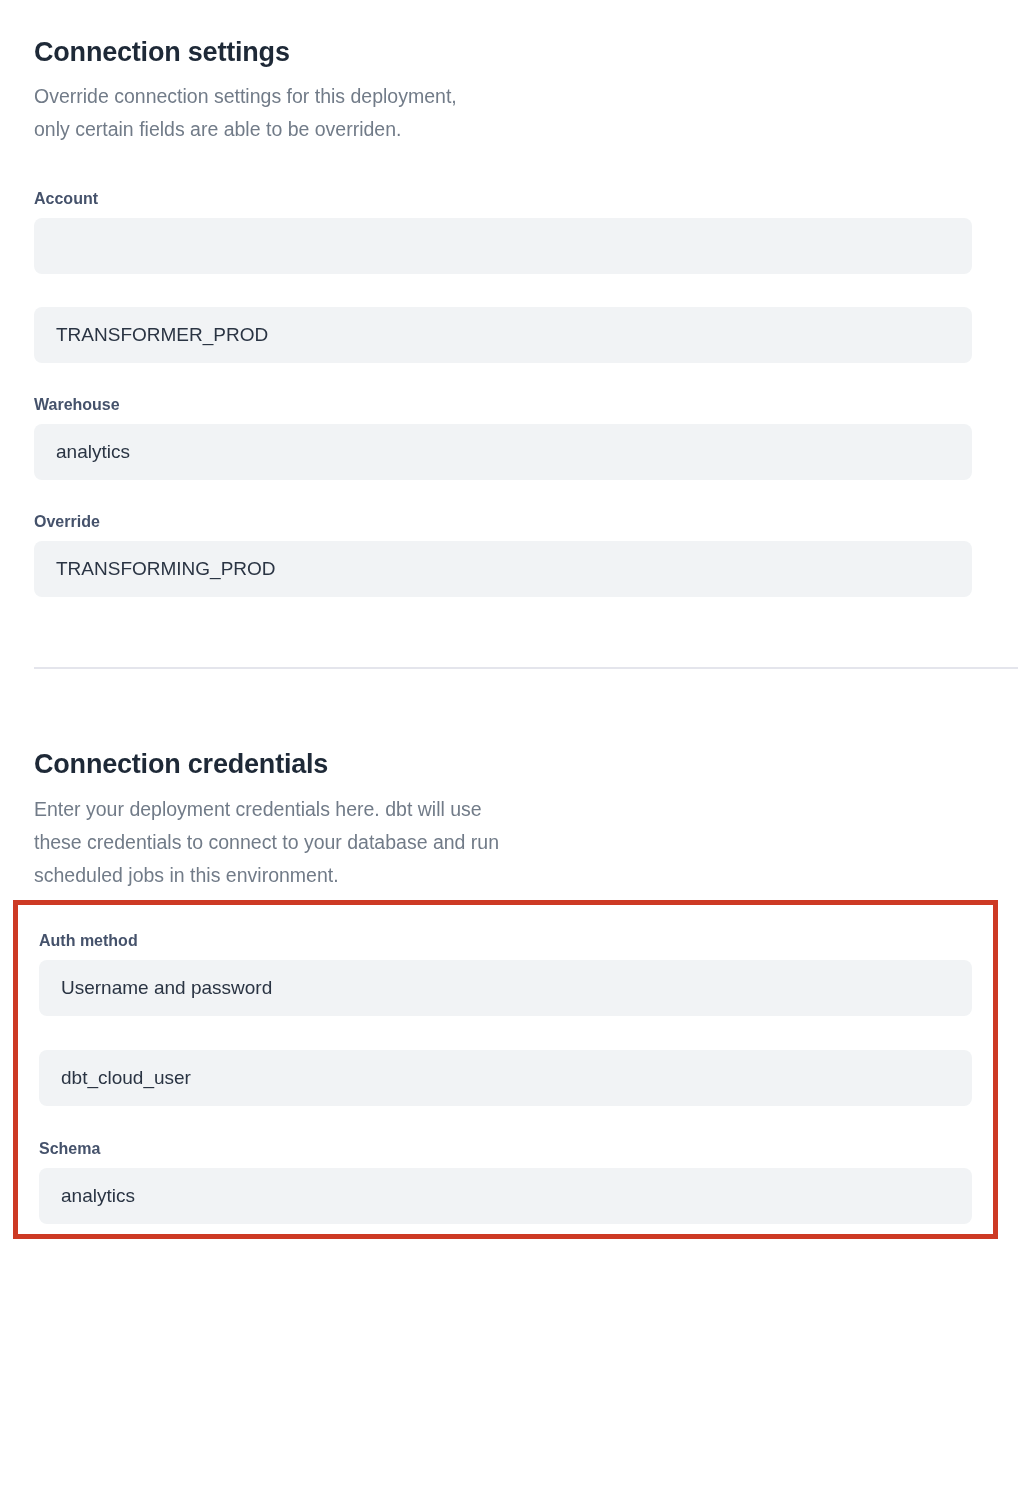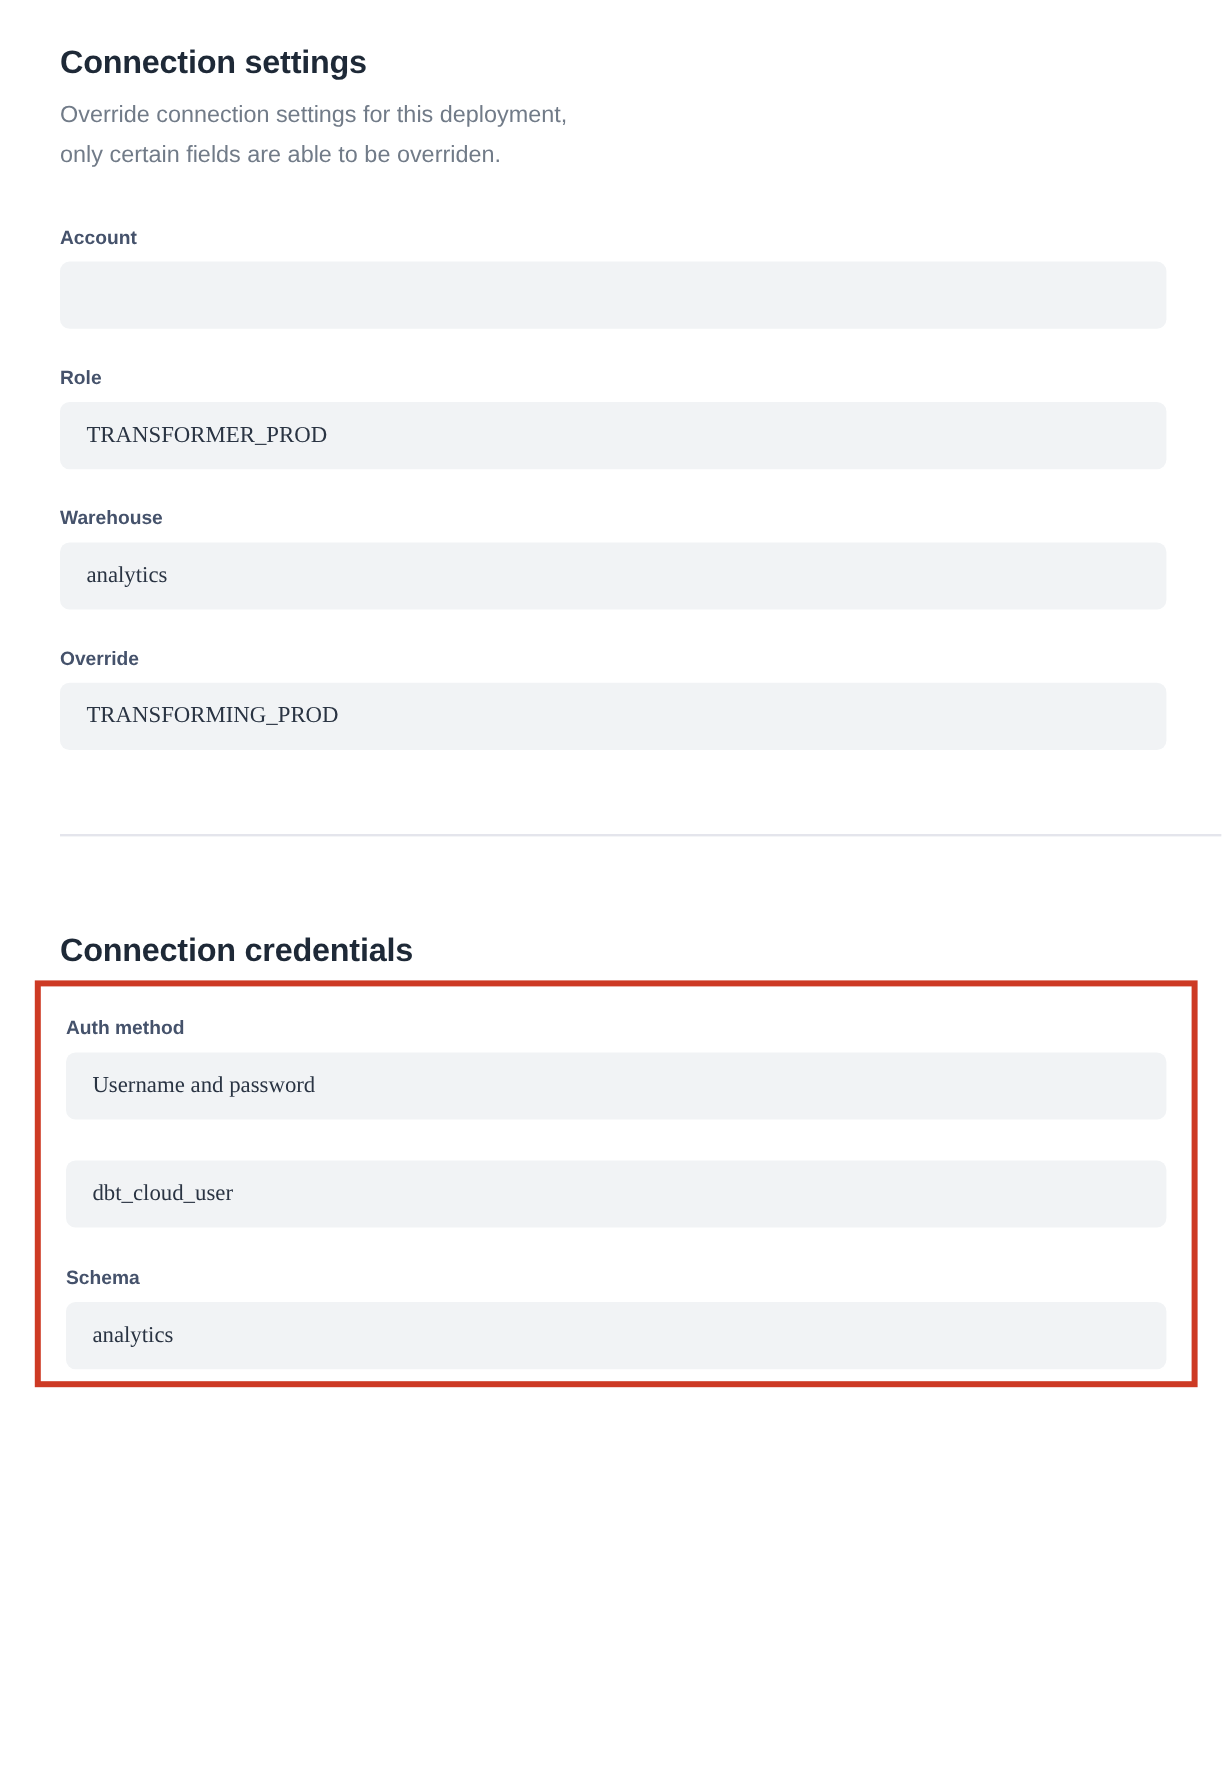"Connection settings" .page { padding: 0 46px 0 50px -> 0 46px 0 34px }
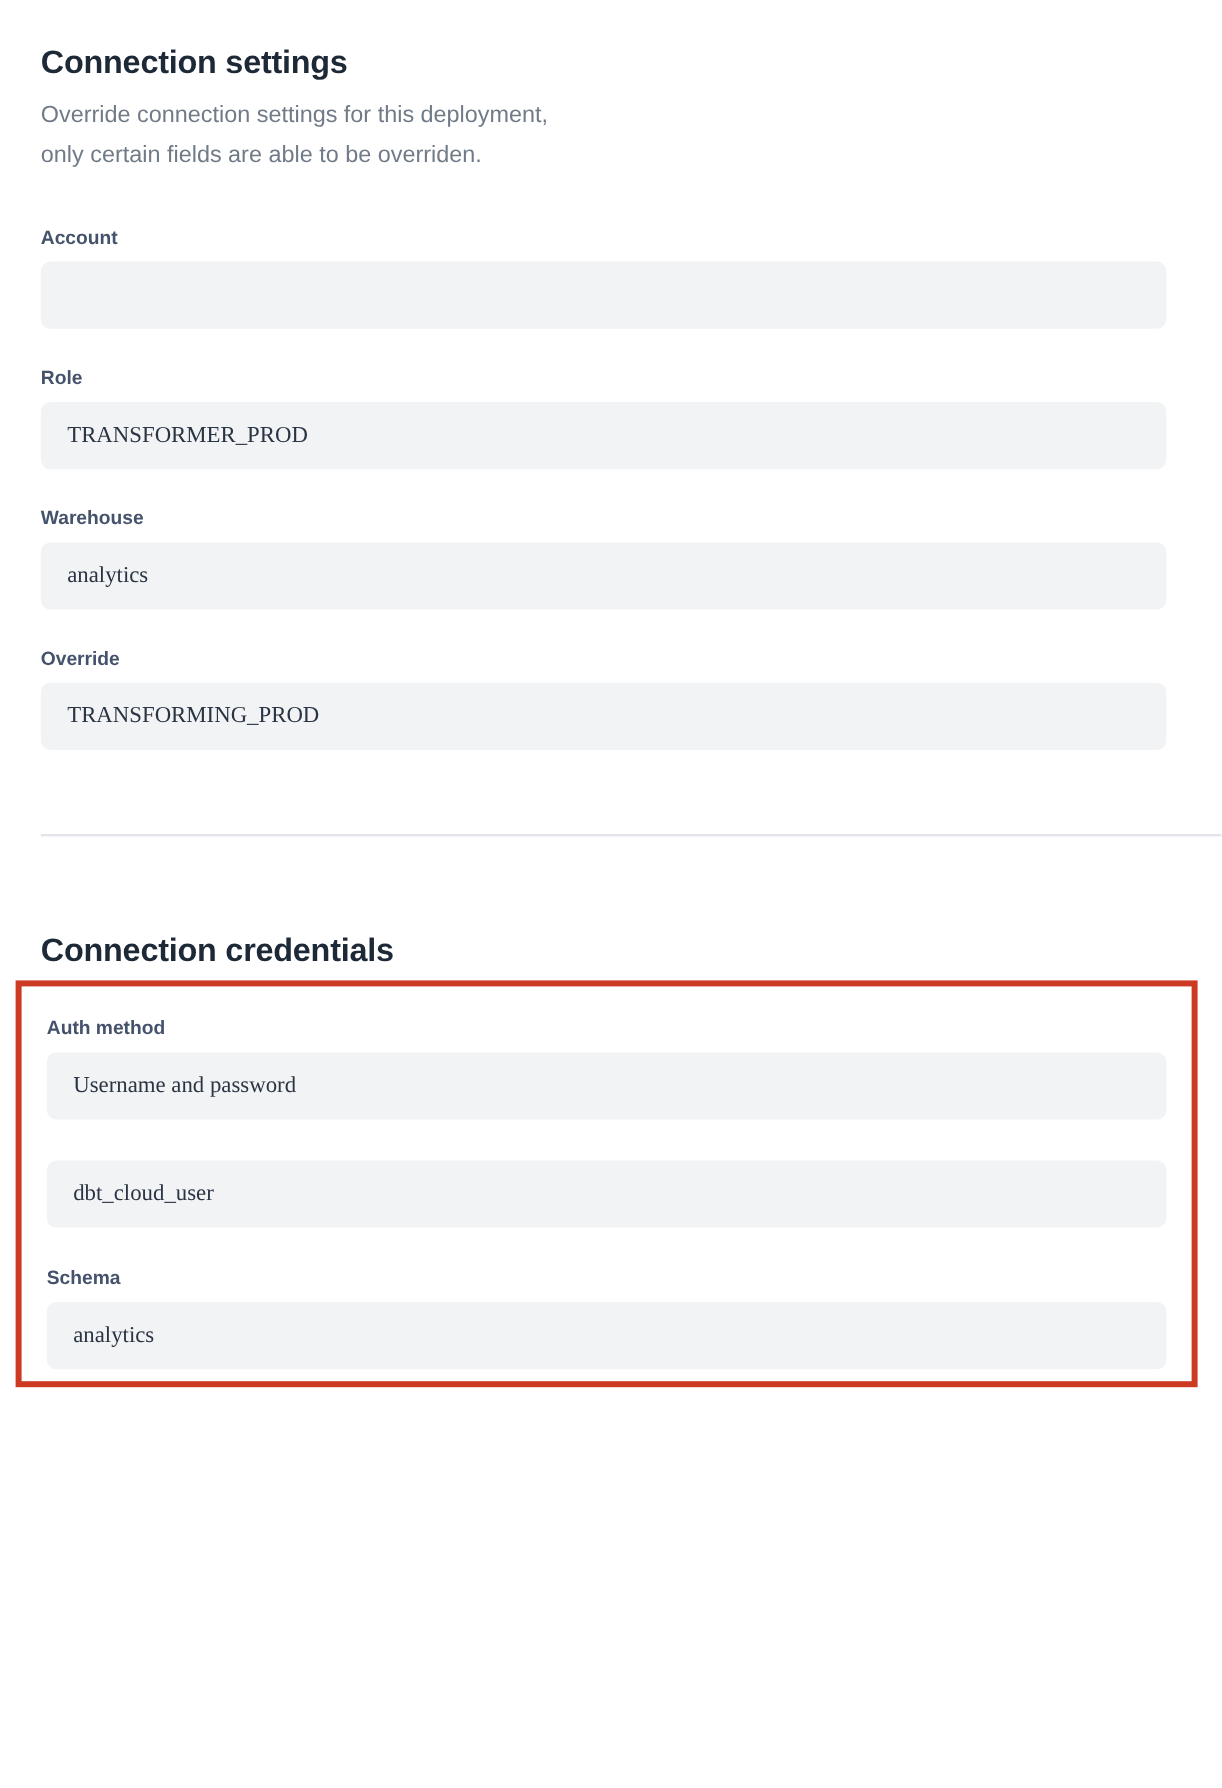"Role" label.field-label { html: <label>Role</label> -> none }
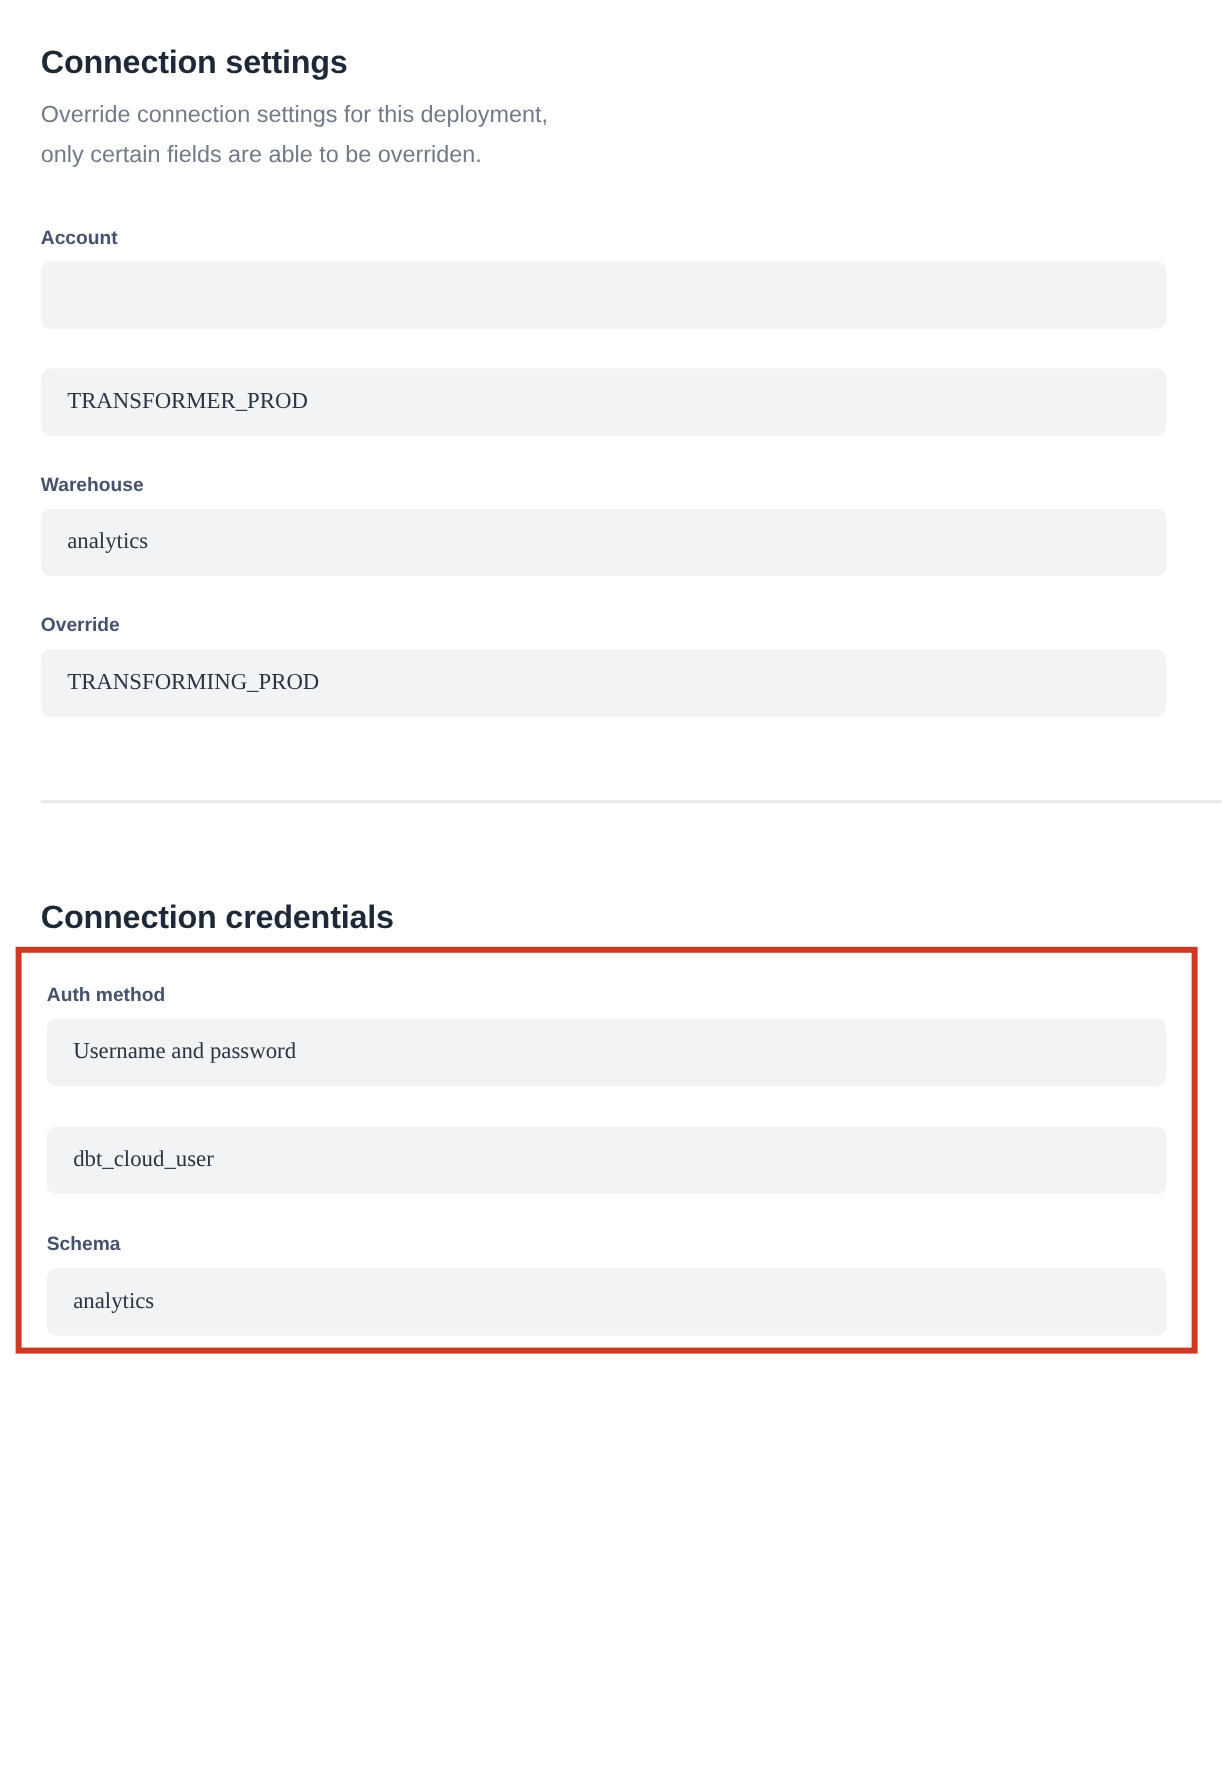"TRANSFORMER_PROD" .text-input { font-family: Liberation Serif, serif -> Liberation Sans, sans-serif }
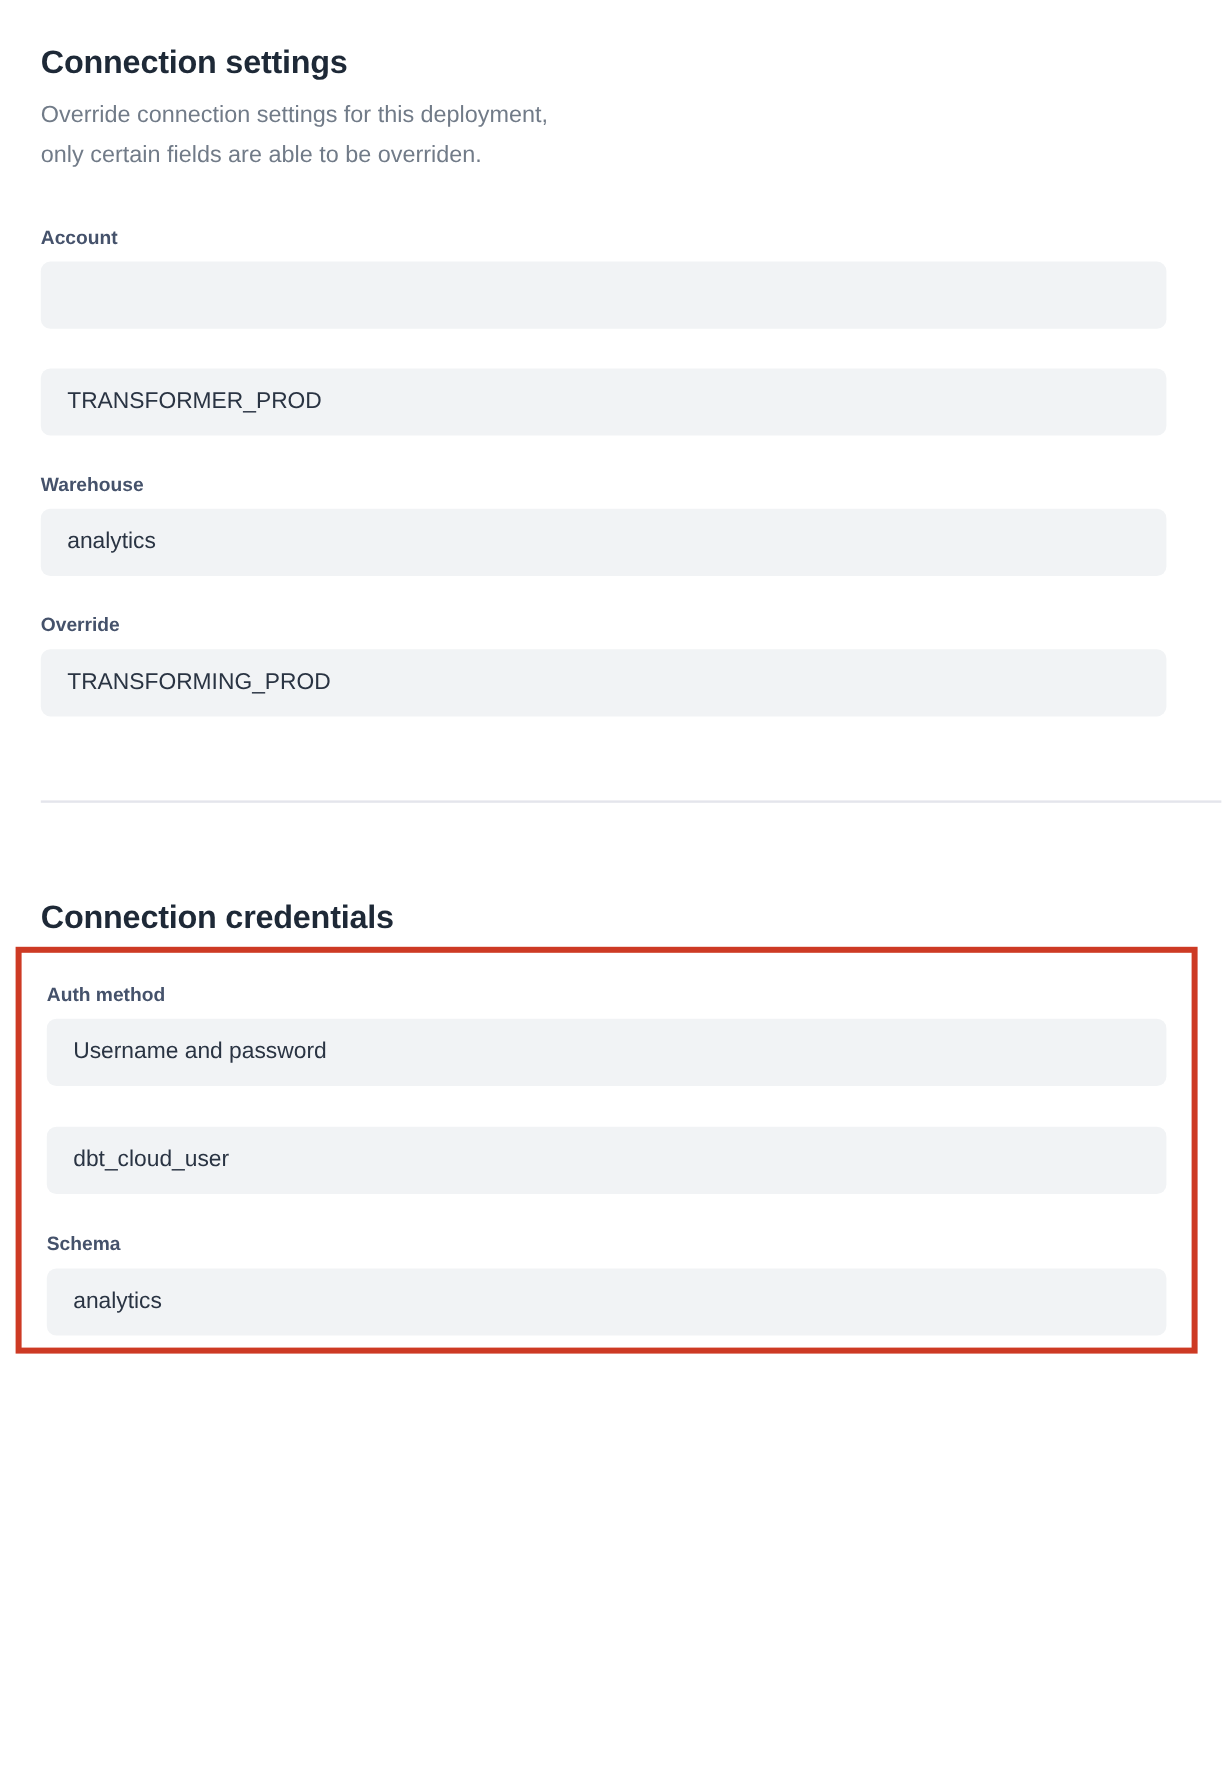"Enter your deployment credentials here." div.desc { html: none -> <div> <div>Enter your deployment credentials here. dbt will use</div> <div>these credentials to connect to your database and run</div> <div>scheduled jobs in this environment.</div> </div> }
